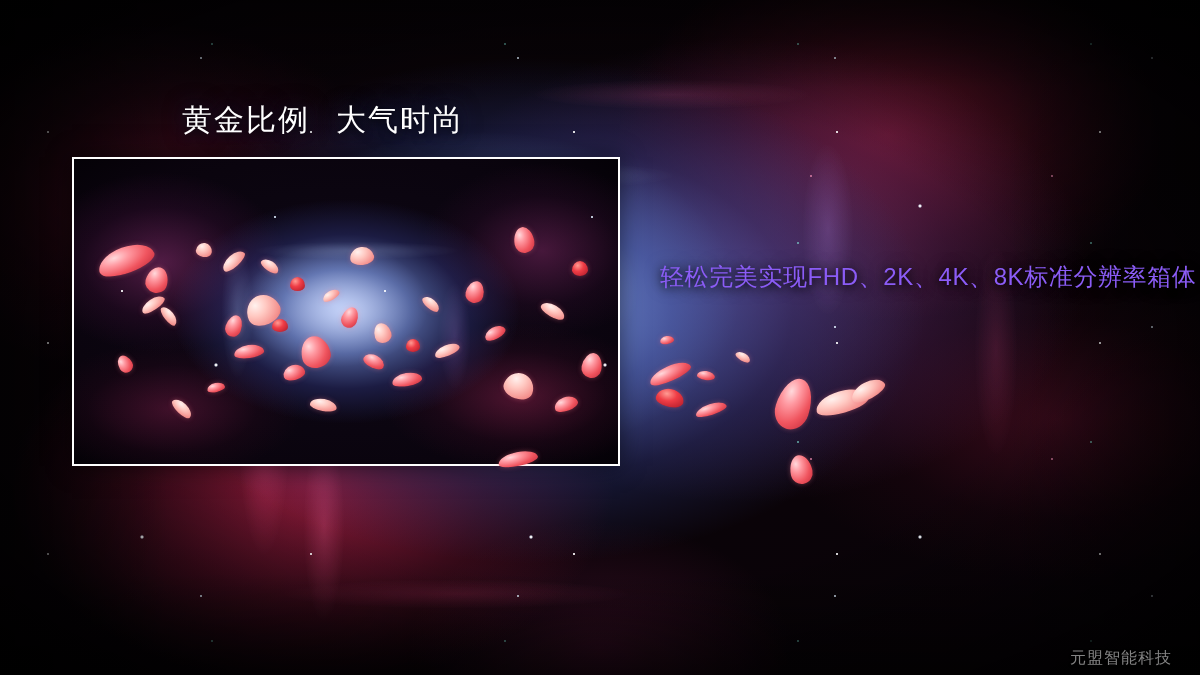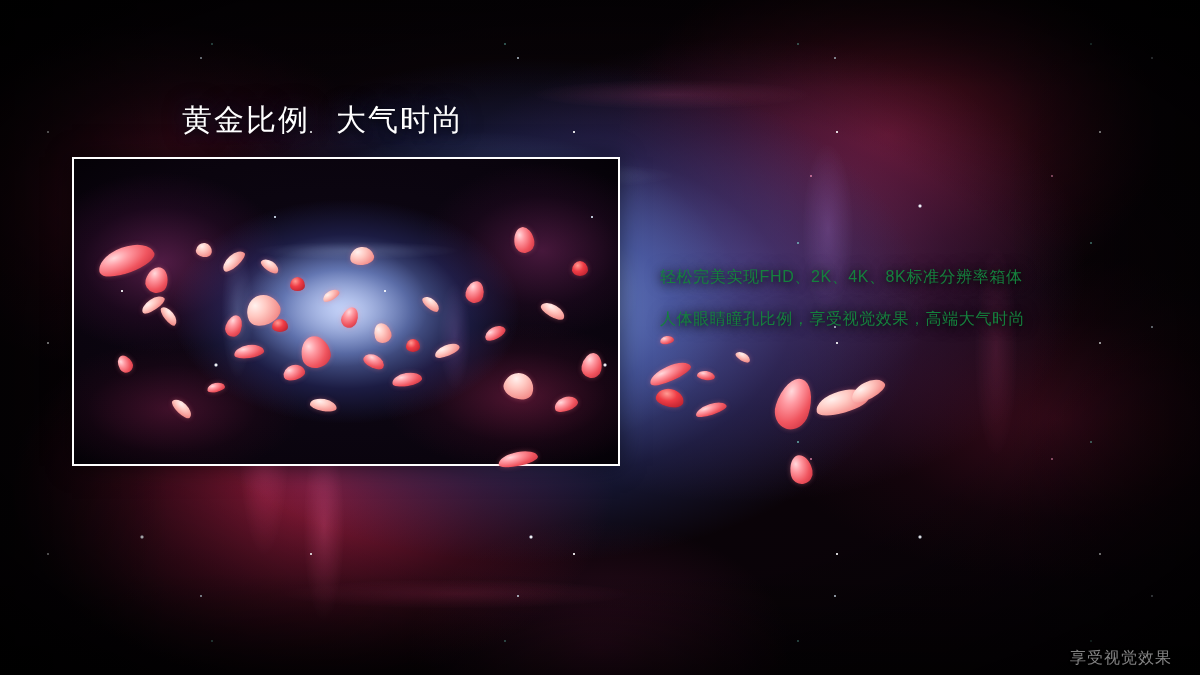"轻松完美实现FHD、2K、4K、8K标准分辨率箱体" #body-text .line { color: #15803d -> #8b5cf6; font-size: 16px -> 24px }
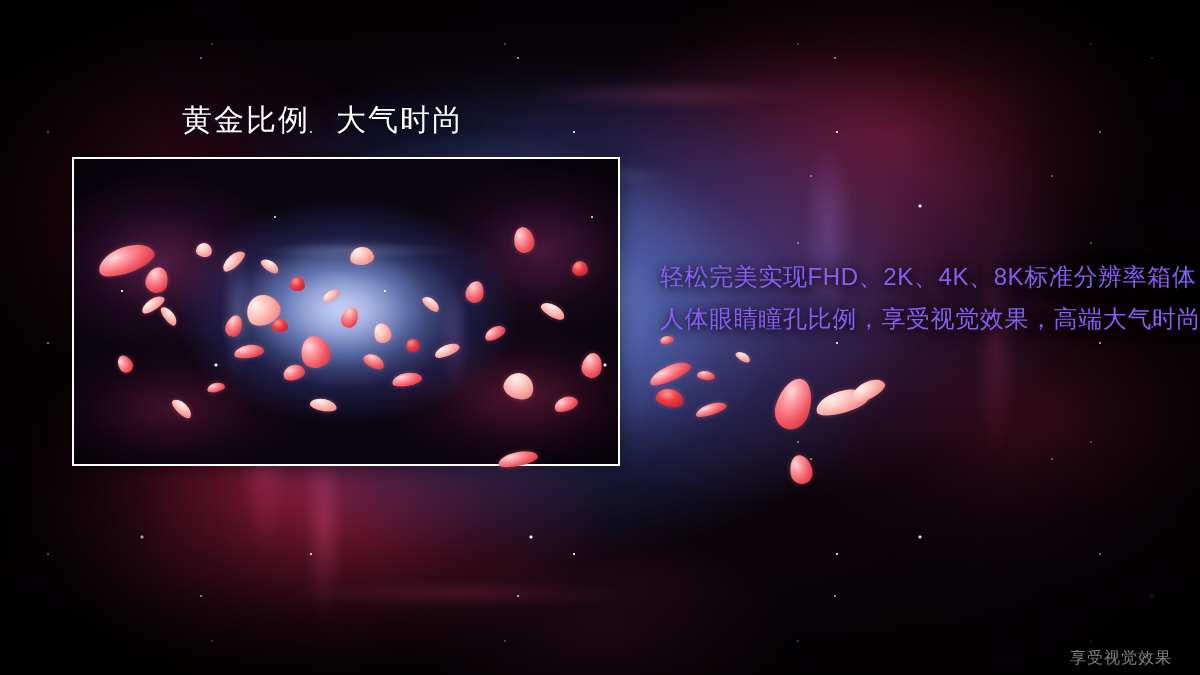"人体眼睛瞳孔比例，享受视觉效果，高端大气时尚" div.line { html: <div>人体眼睛瞳孔比例，享受视觉效果，高端大气时尚</div> -> none }
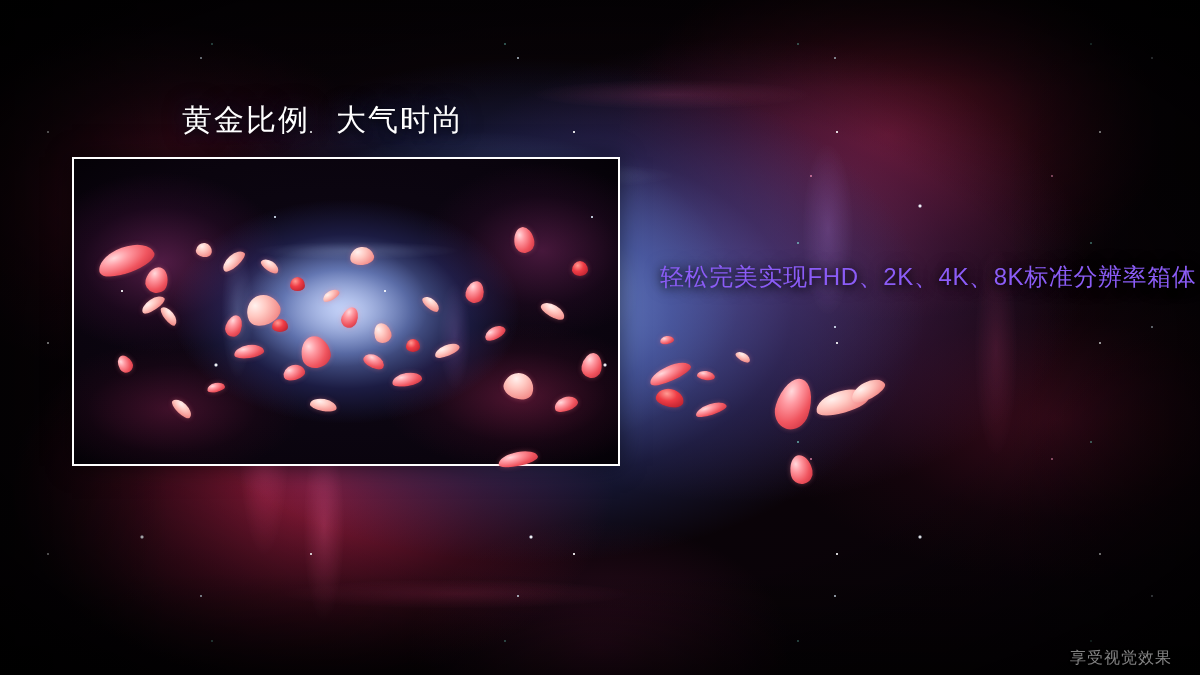"享受视觉效果" div { text: 享受视觉效果 -> 元盟智能科技 }
